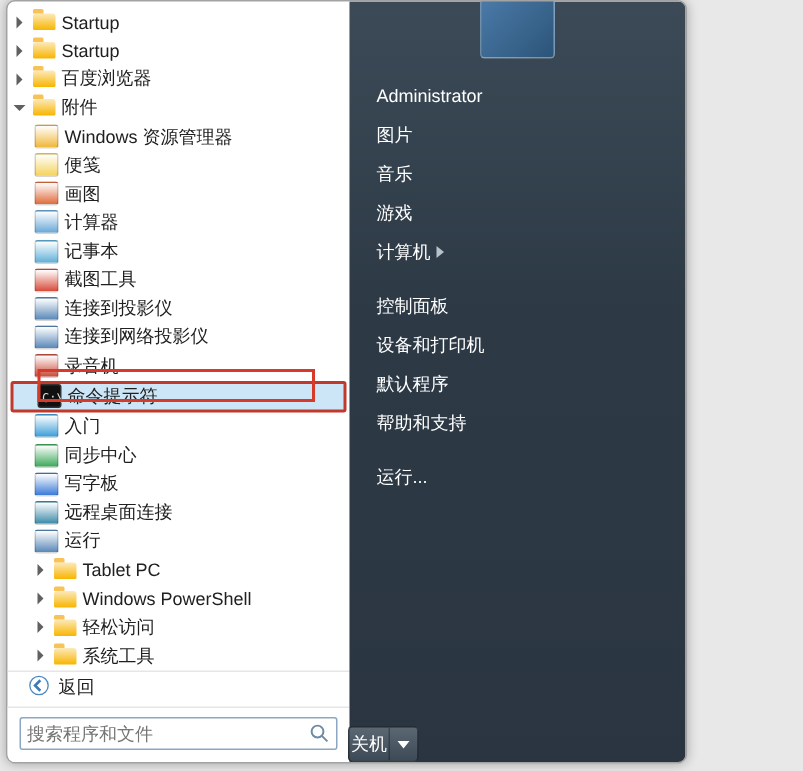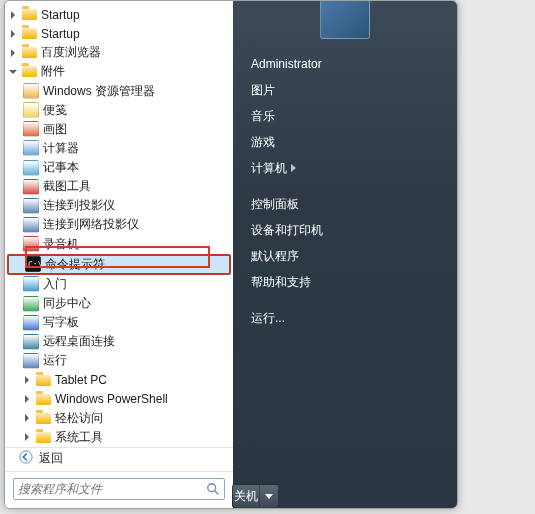"搜索程序和文件" .search-box input { font-style: italic -> none }
